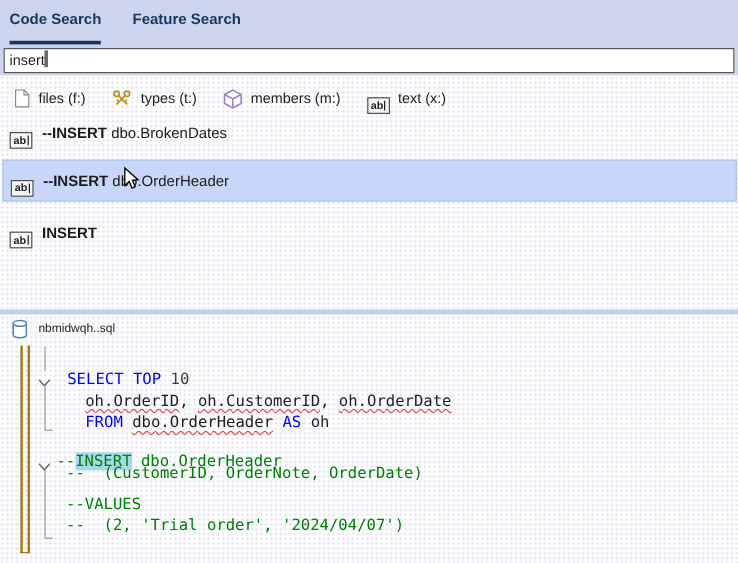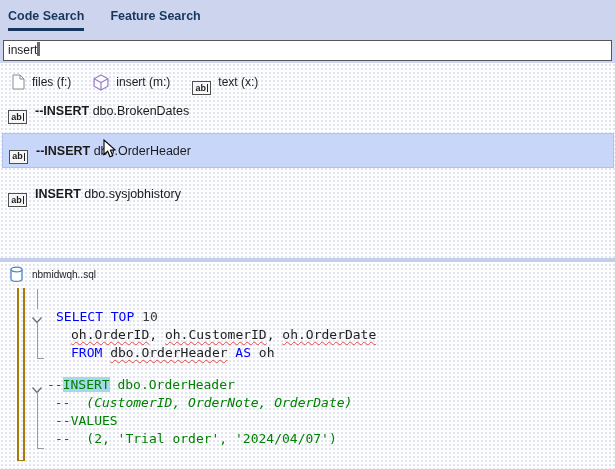"Code Search" .tab { padding-bottom: 5px -> 11px }
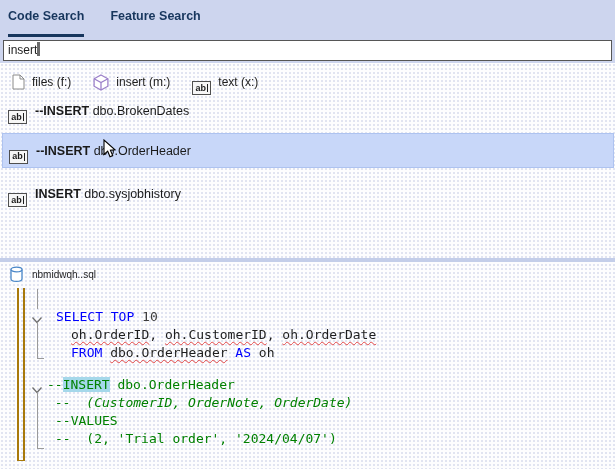"types (t:)" div.filter { html: none -> <div> <span> <svg> <g> <circle></circle> <path></path> <circle></circle> <path></path> </g> </svg> </span> <span>types (t:)</span> </div> }
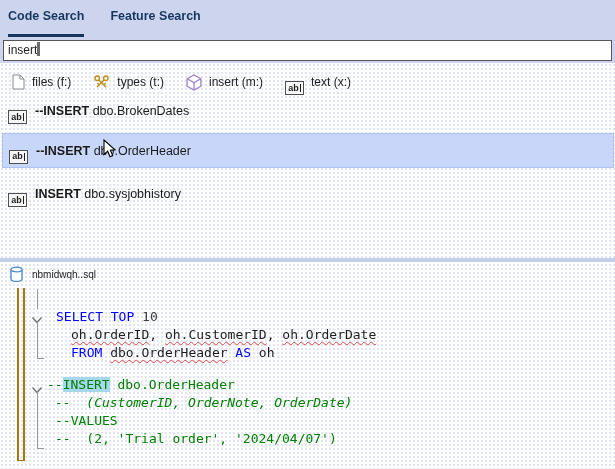"insert (m:)" span { text: insert -> members }
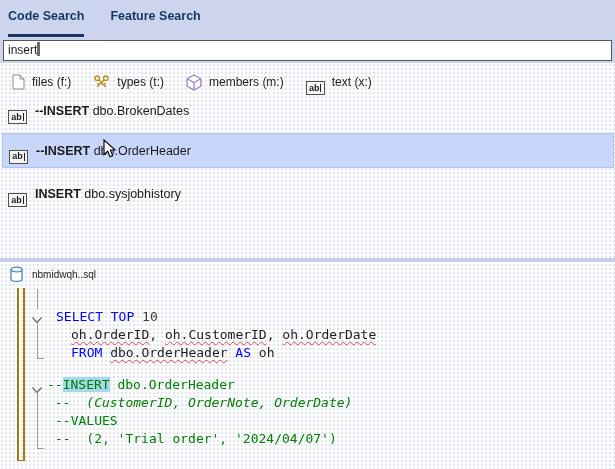"dbo.sysjobhistory" span.rest { html: <span> dbo.sysjobhistory</span> -> none }
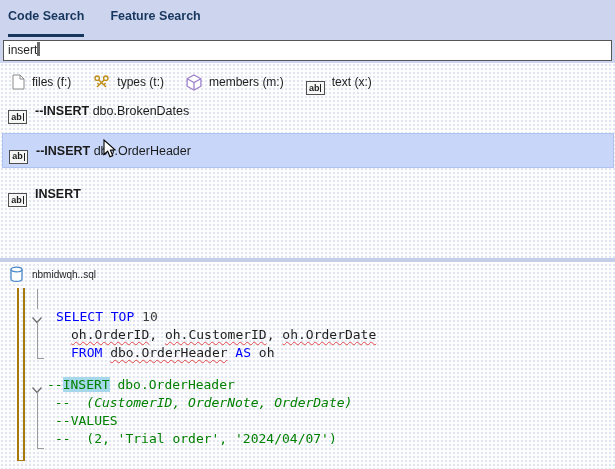"-- (CustomerID, OrderNote, OrderDate)" div.cl { font-style: italic -> none; top: 332px -> 324px }
